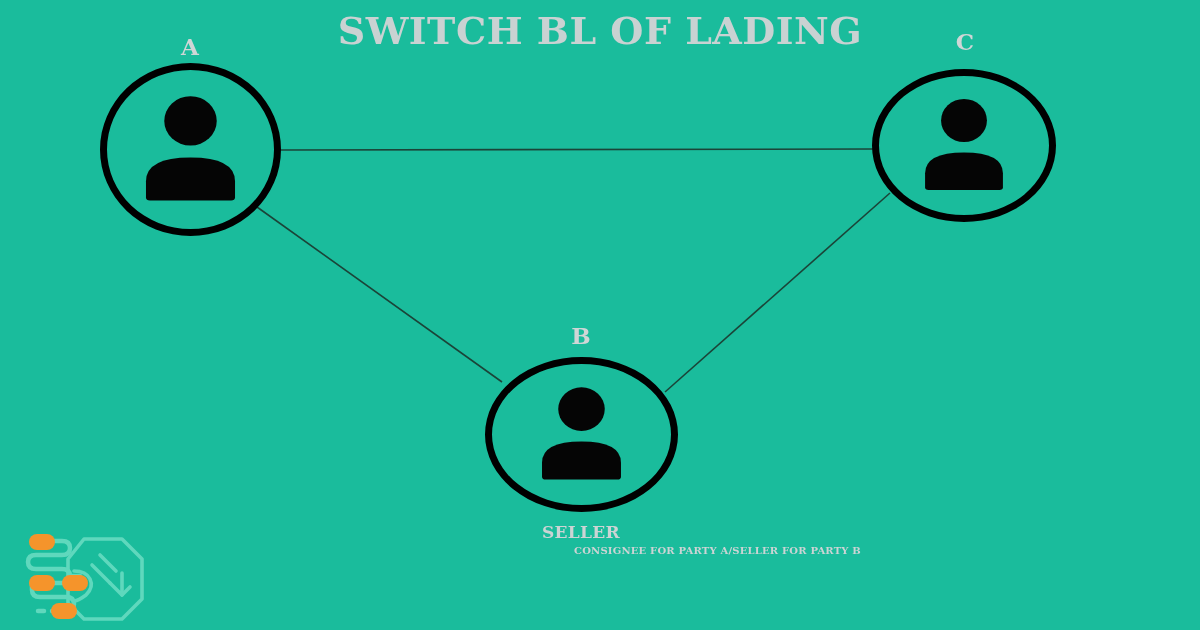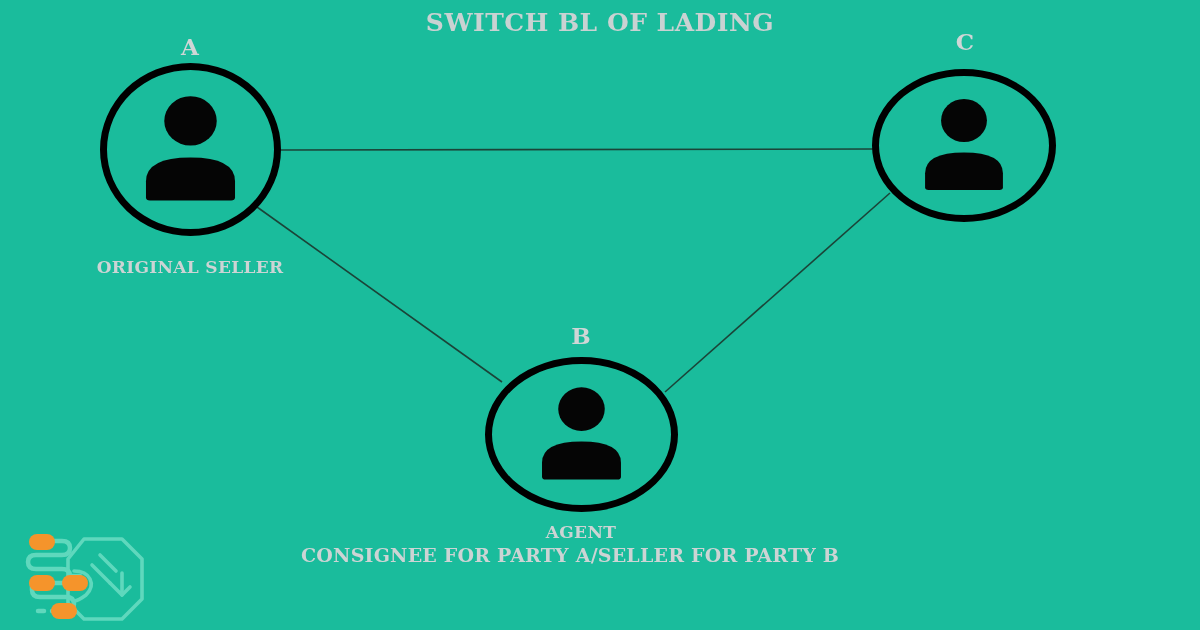"SWITCH BL OF LADING" #title { font-size: 25px -> 38px }
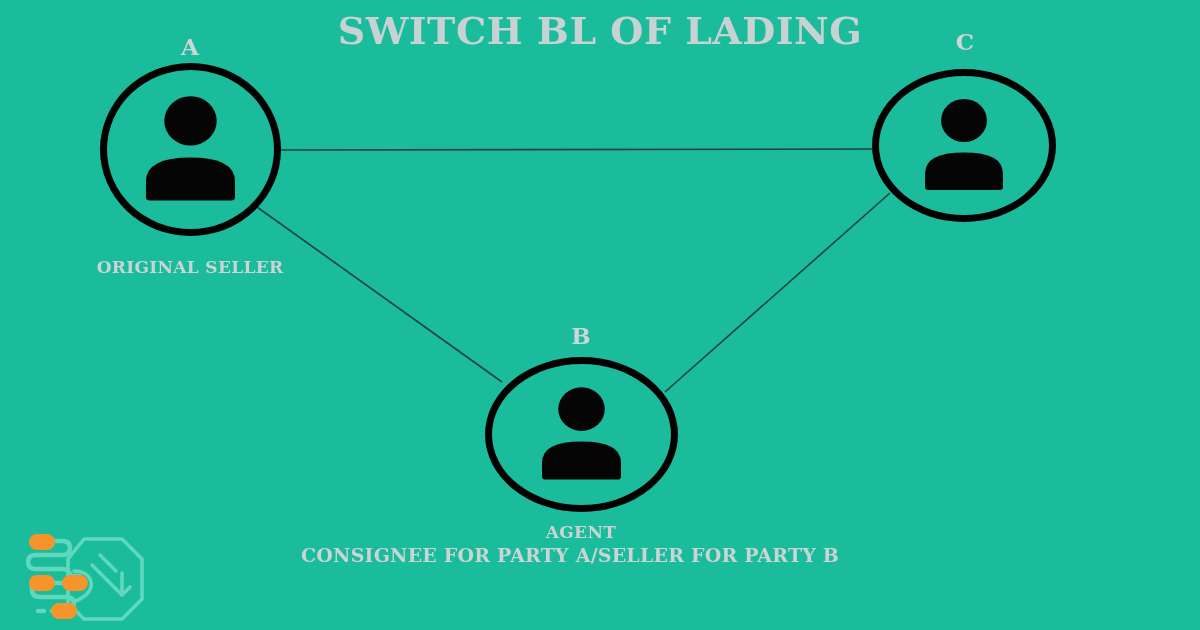"ORIGINAL SELLER" div.node-label { html: <div>ORIGINAL SELLER</div> -> none }
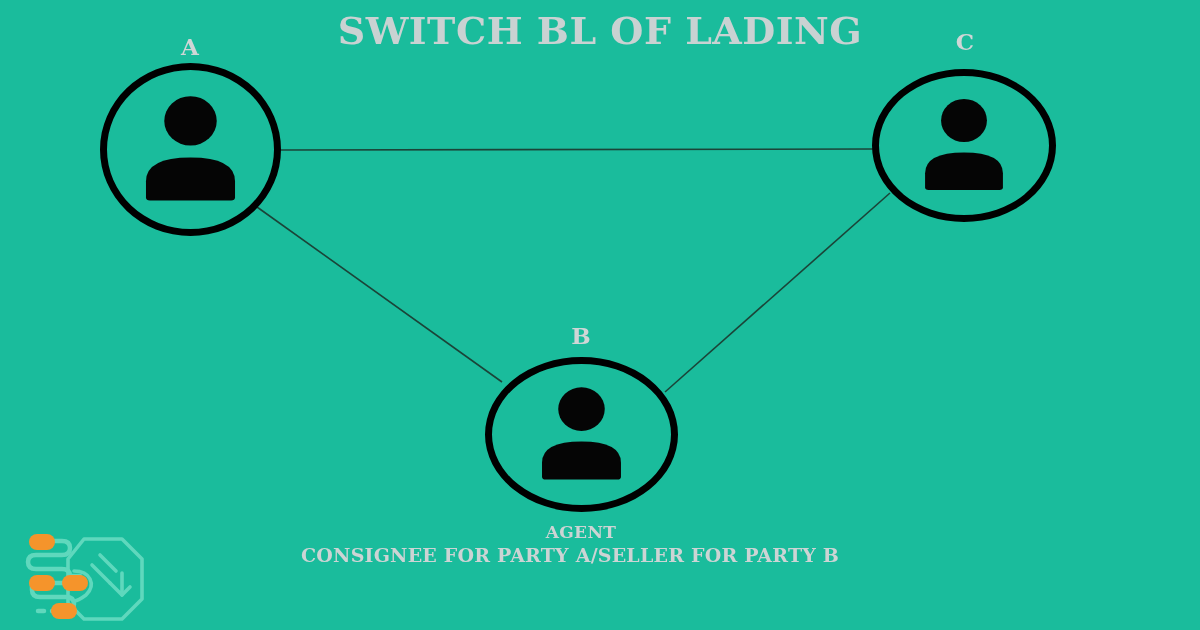"AGENT" div.node-label { text: AGENT -> SELLER }
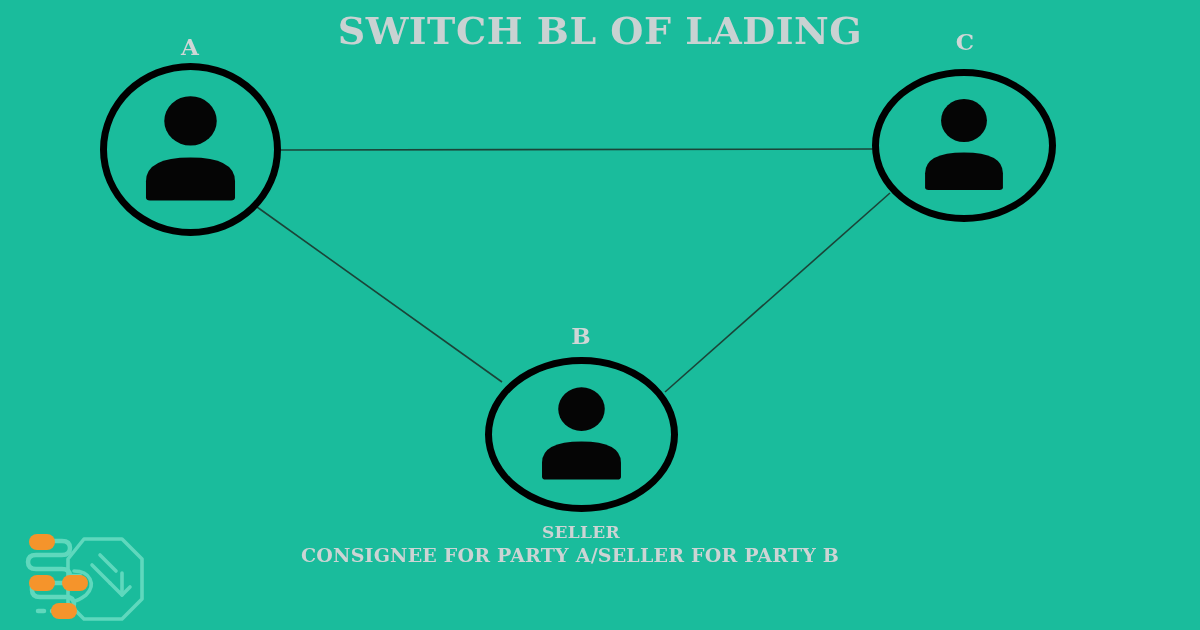"CONSIGNEE FOR PARTY A/SELLER FOR" .node-sublabel { font-size: 19px -> 10px; text-align: left -> right }
